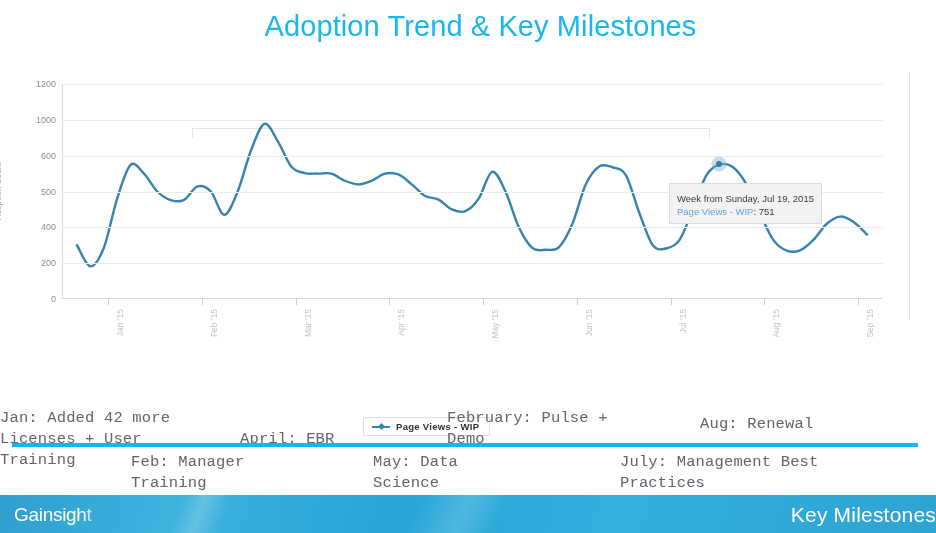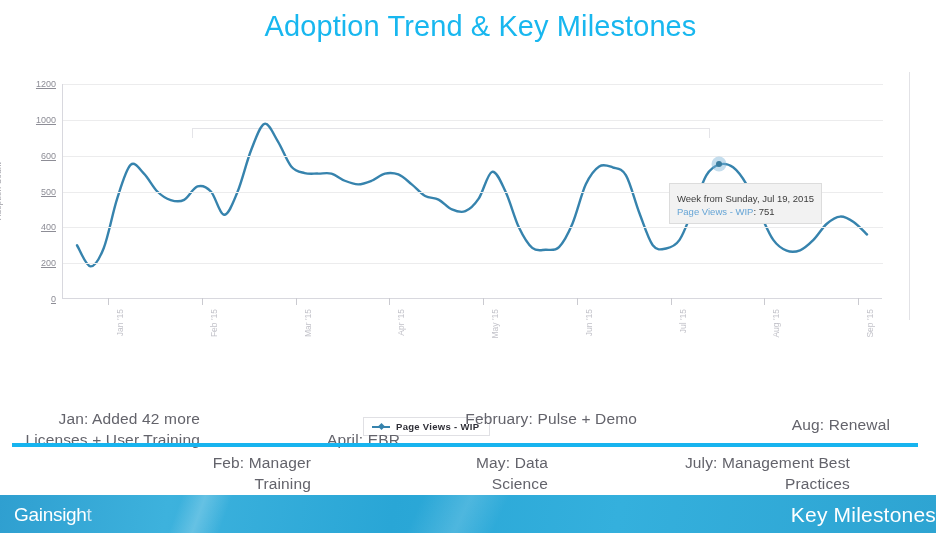"1200" .ytick { text-decoration: underline -> none }
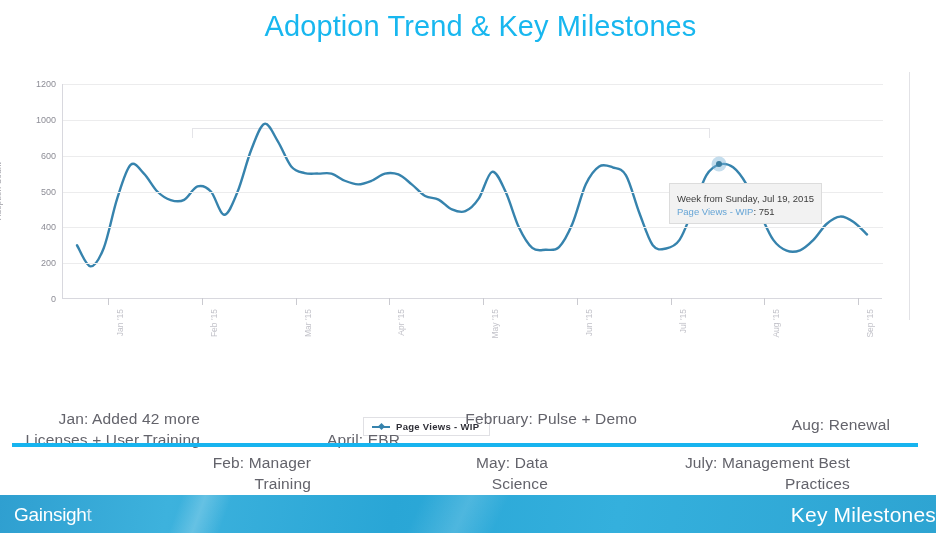"Jan: Added 42 more" .ms-item { font-family: none -> Liberation Mono, monospace; text-align: right -> left }
